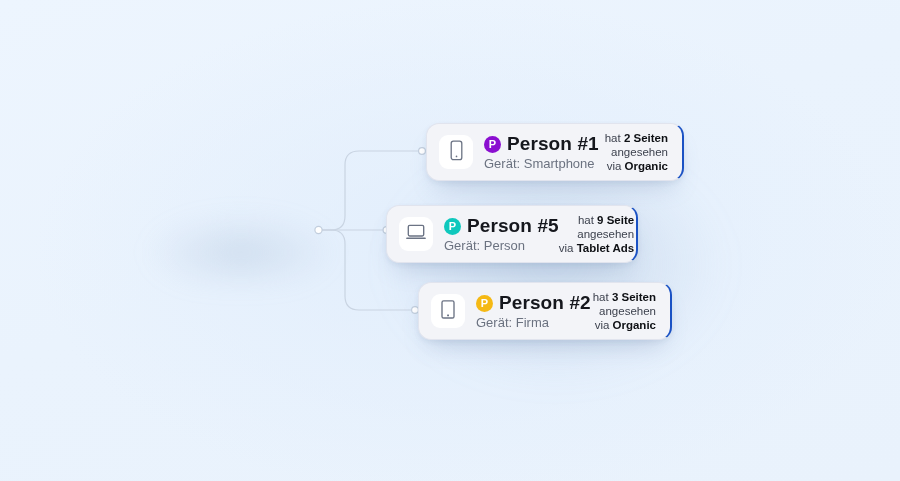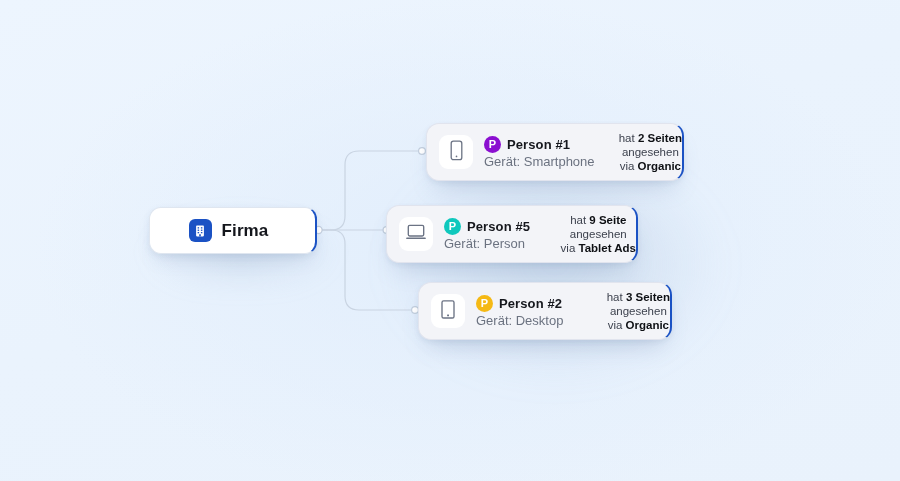"Person #1" .person-name { font-size: 13px -> 19px }
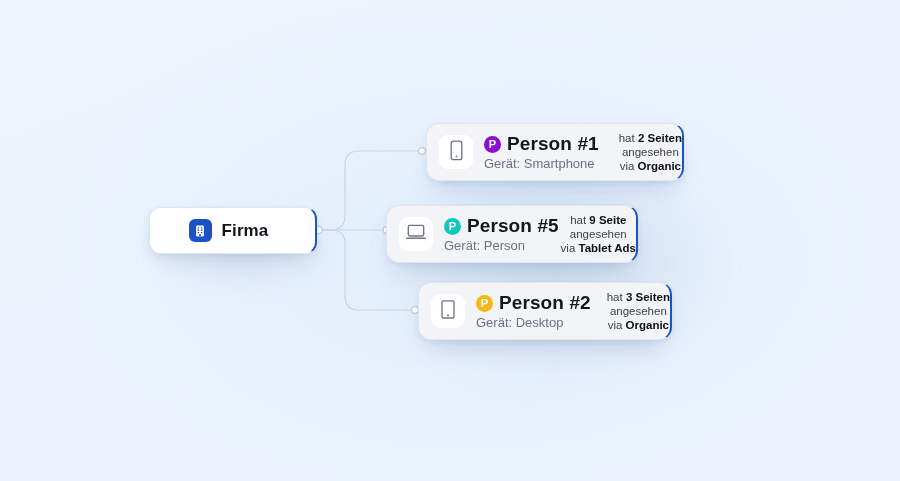"hat 2 Seiten" .summary { margin-right: none -> 14px; text-align: center -> right }
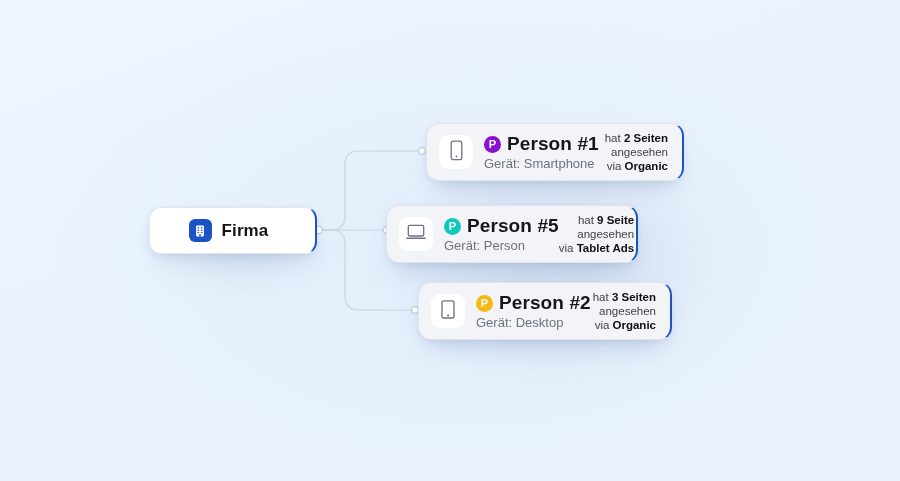"Firma" div.firma-node { html: <div> <div> <span> <svg> <rect></rect> <g> <rect></rect> <rect></rect> <rect></rect> <rect></rect> <rect></rect> <rect></rect> <rect></rect> </g> </svg> </span> <span>Firma</span> </div> </div> -> none }
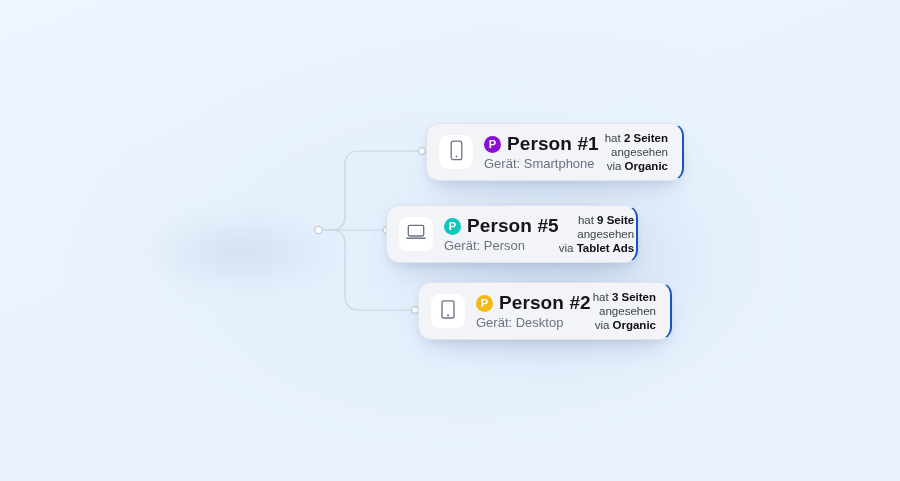"Gerät: Desktop" span.person-device { text: Desktop -> Firma }
